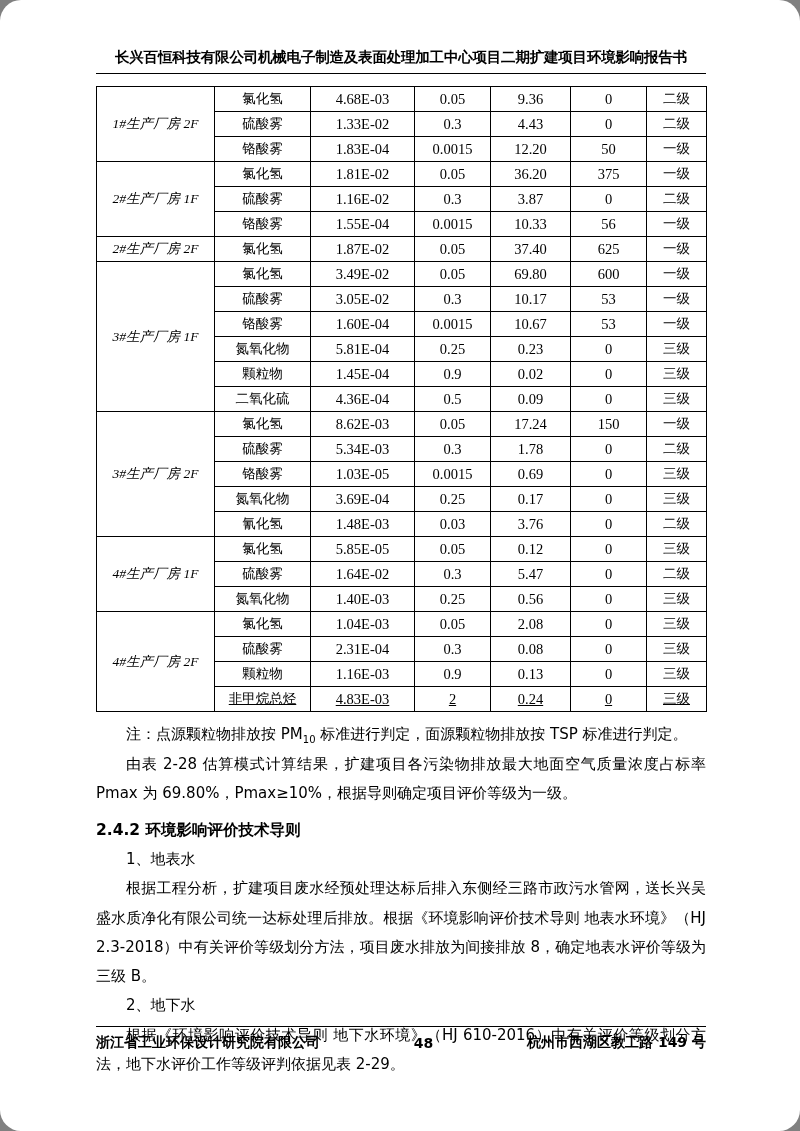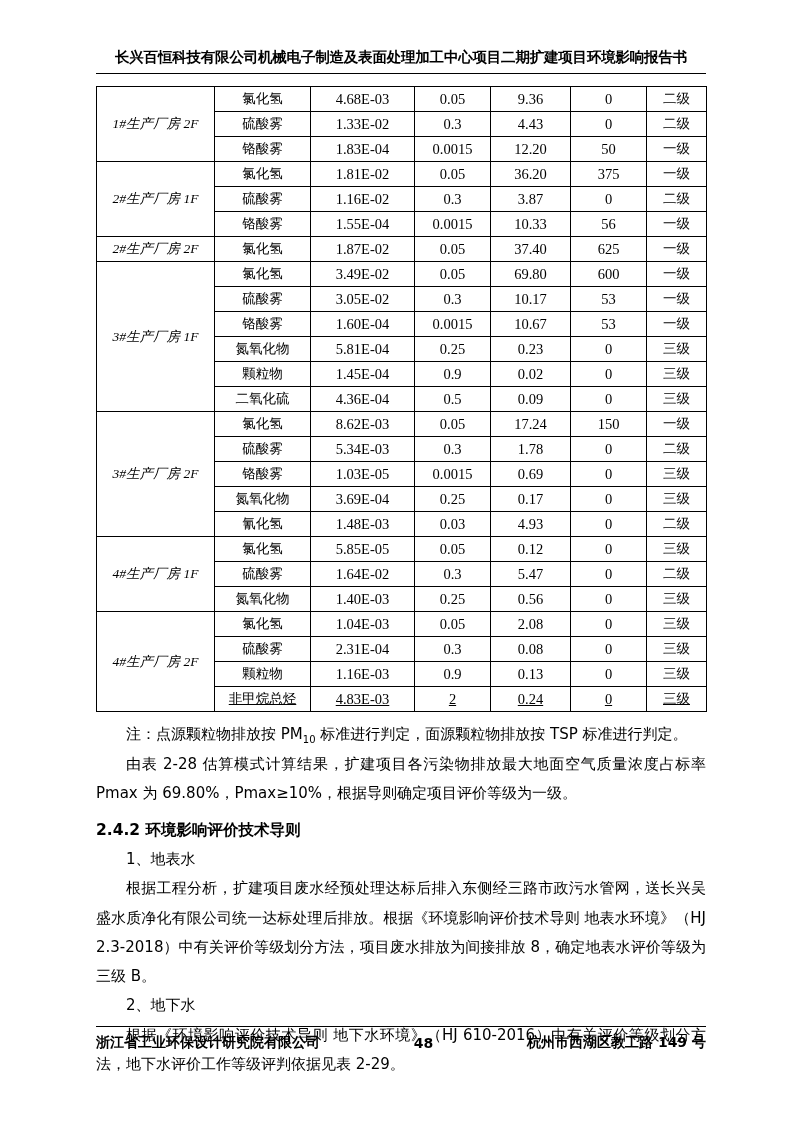"长兴百恒科技有限公司机械电子制造及表面处理加工中心项目二期扩建项目环境影响报告书" .page { border-radius: none -> 21px }
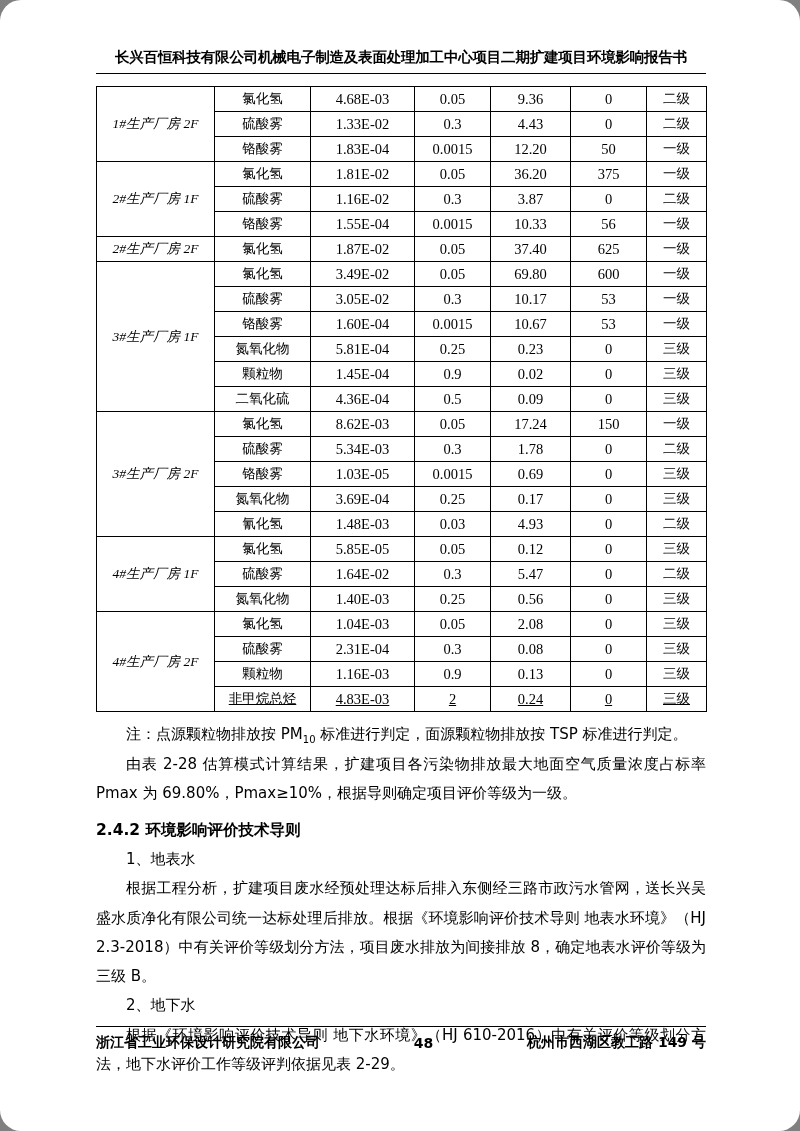"4.93" td.num { text: 4.93 -> 3.76 }
